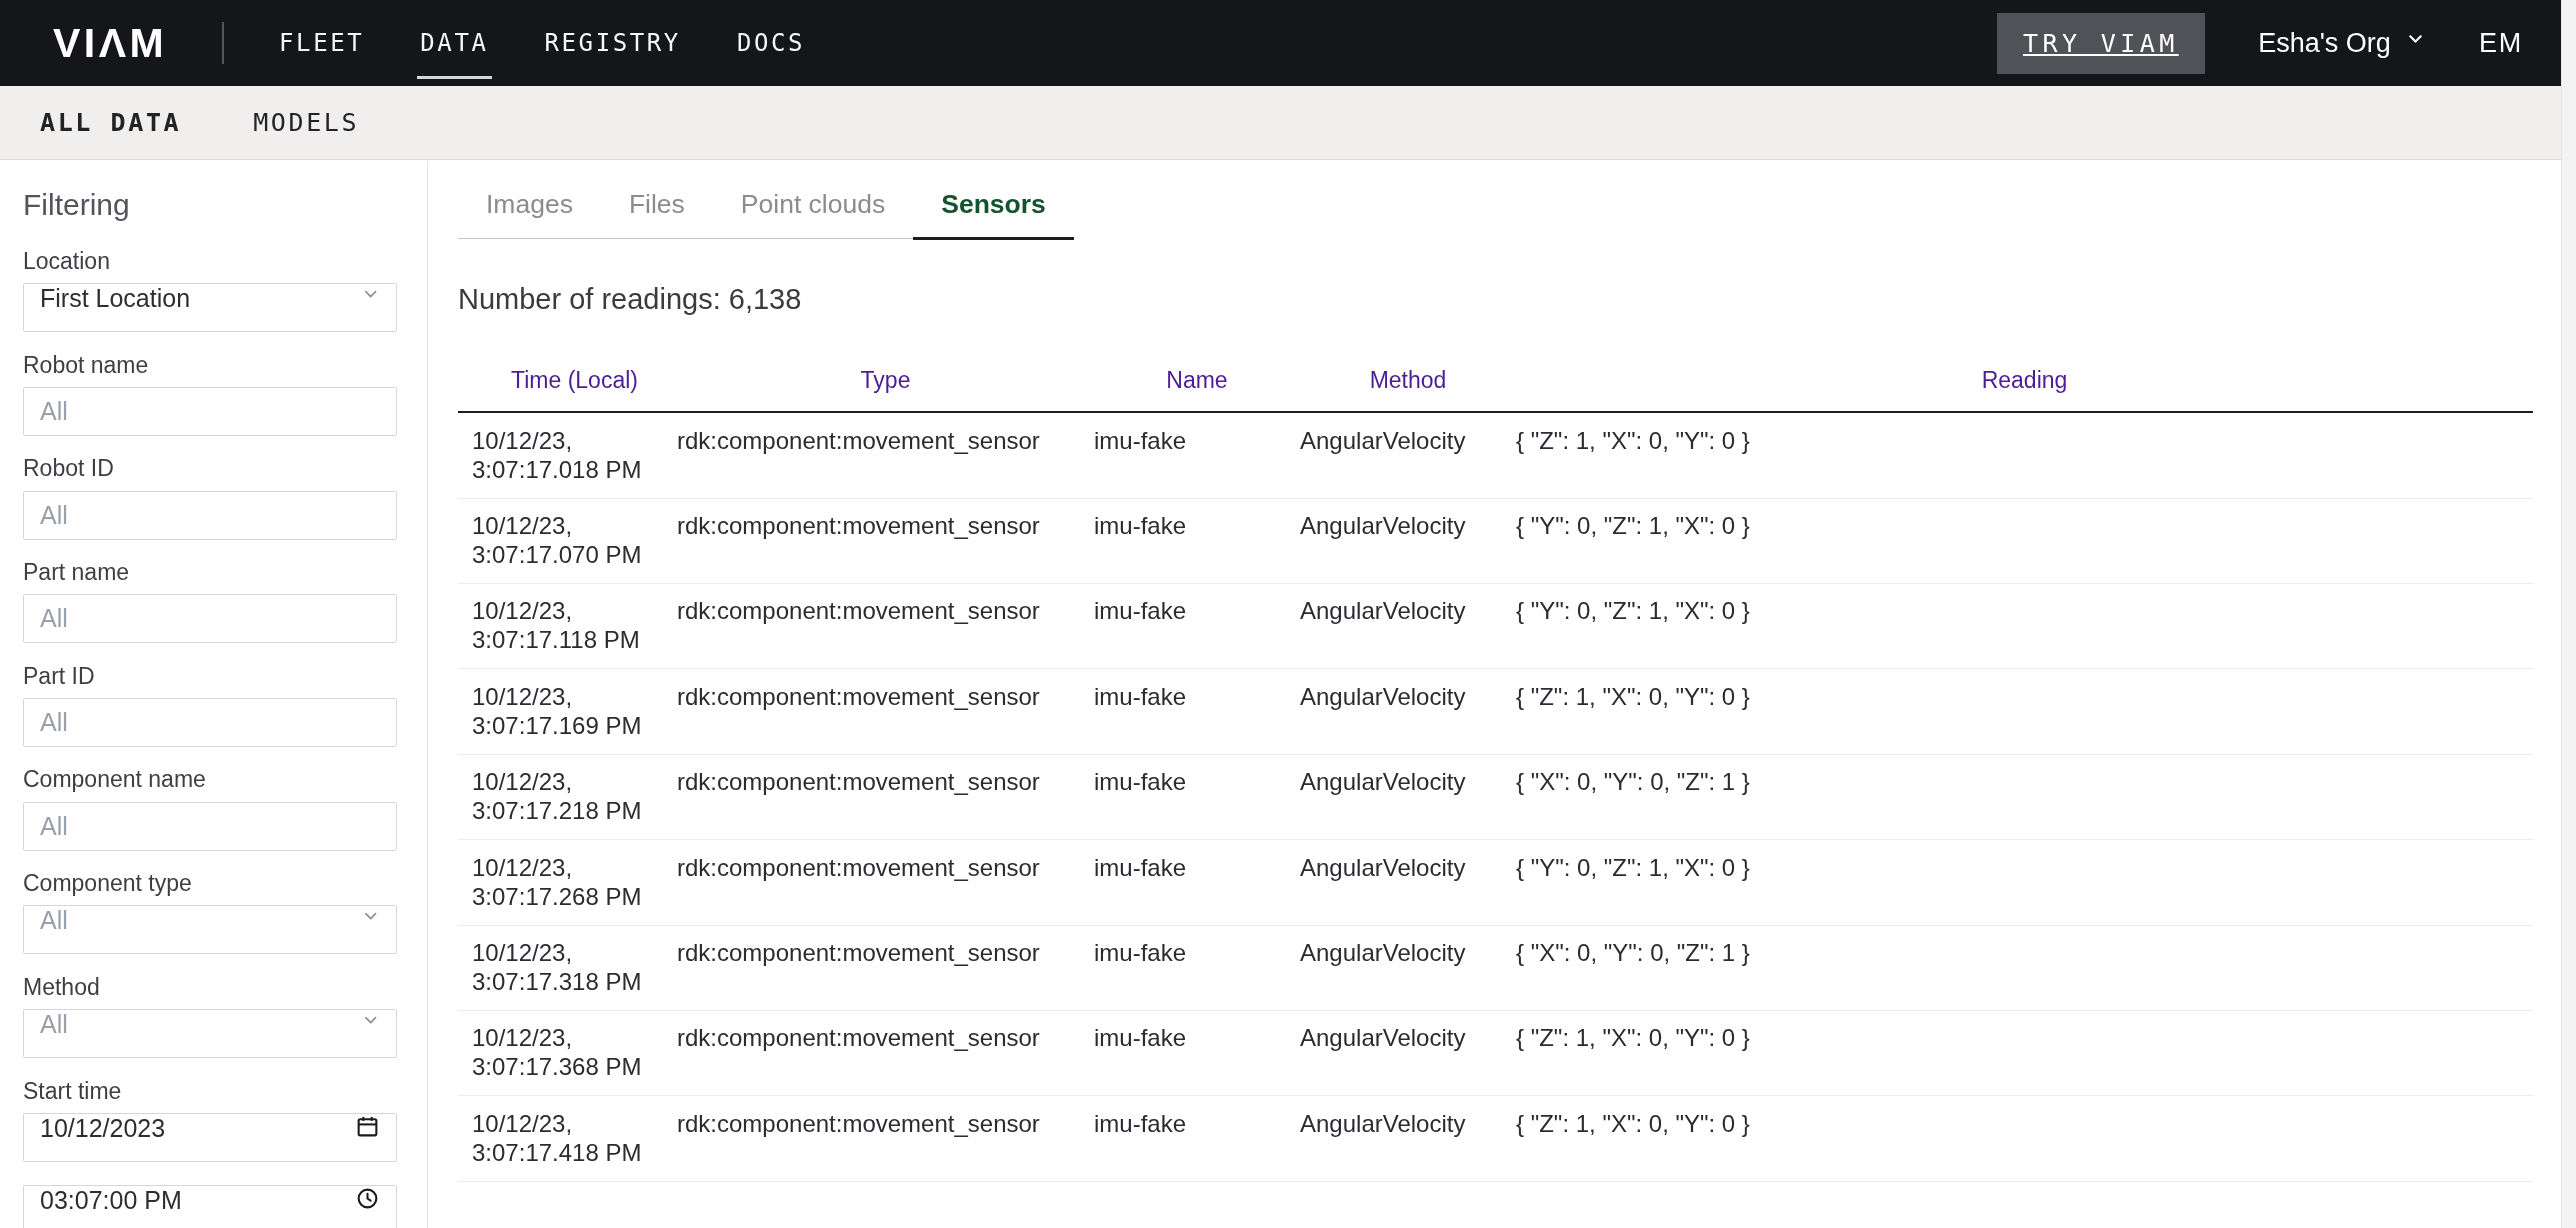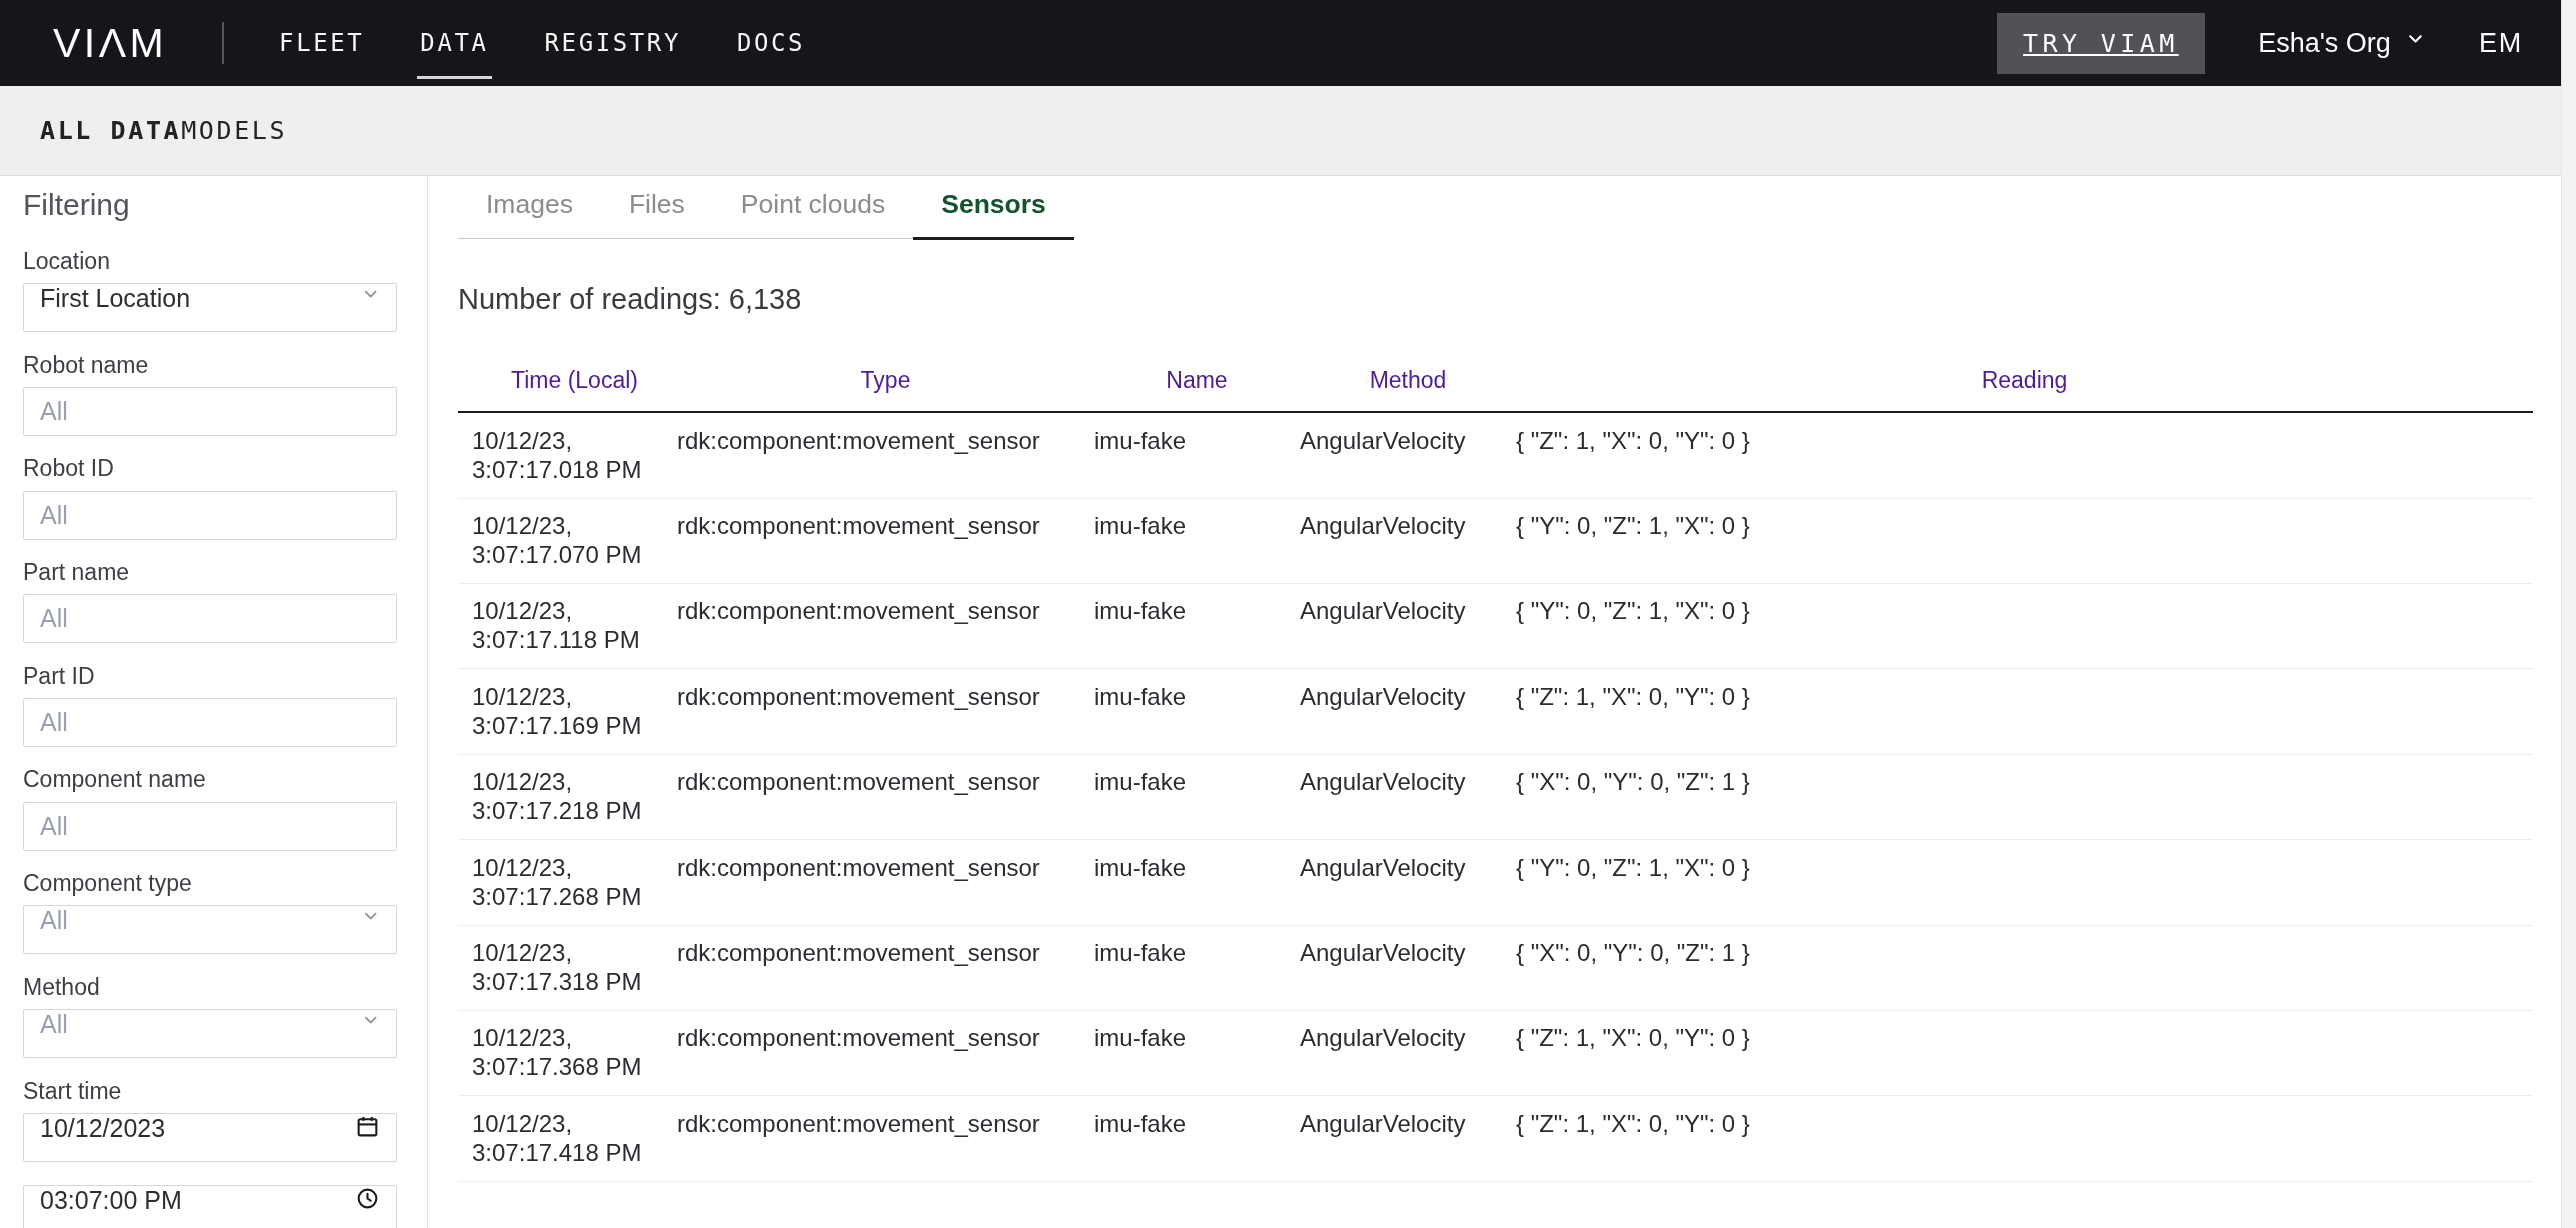"VIΛM" .logo { font-weight: 400 -> 700 }
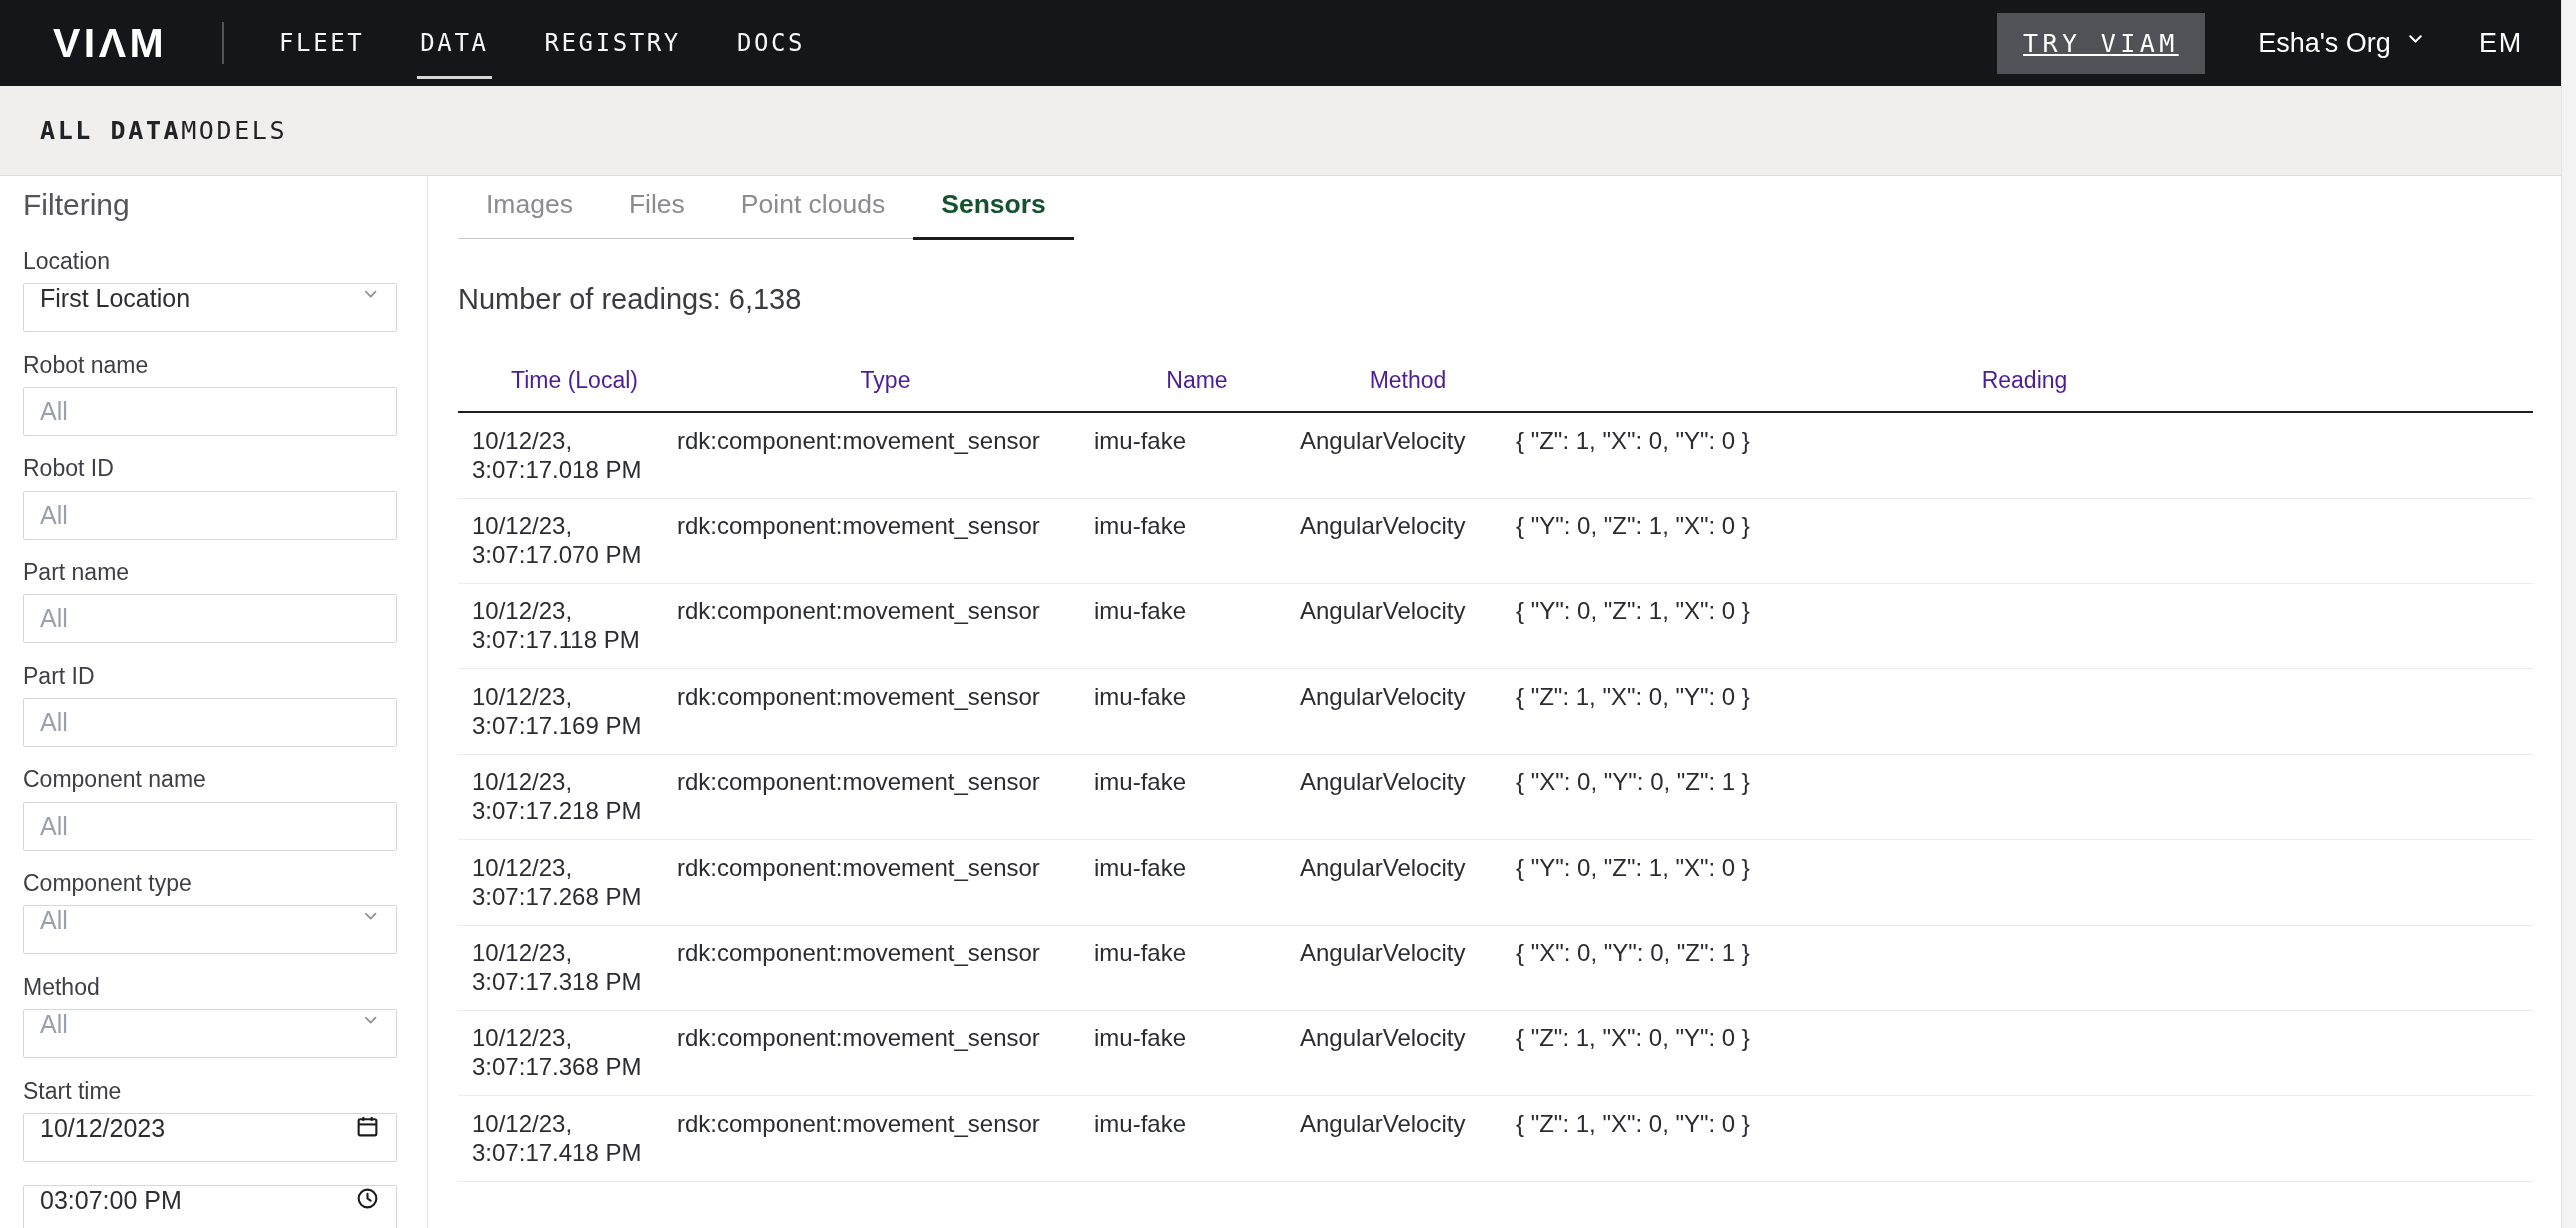"ALL DATA" .subnav { gap: none -> 72px; height: 90px -> 74px }
